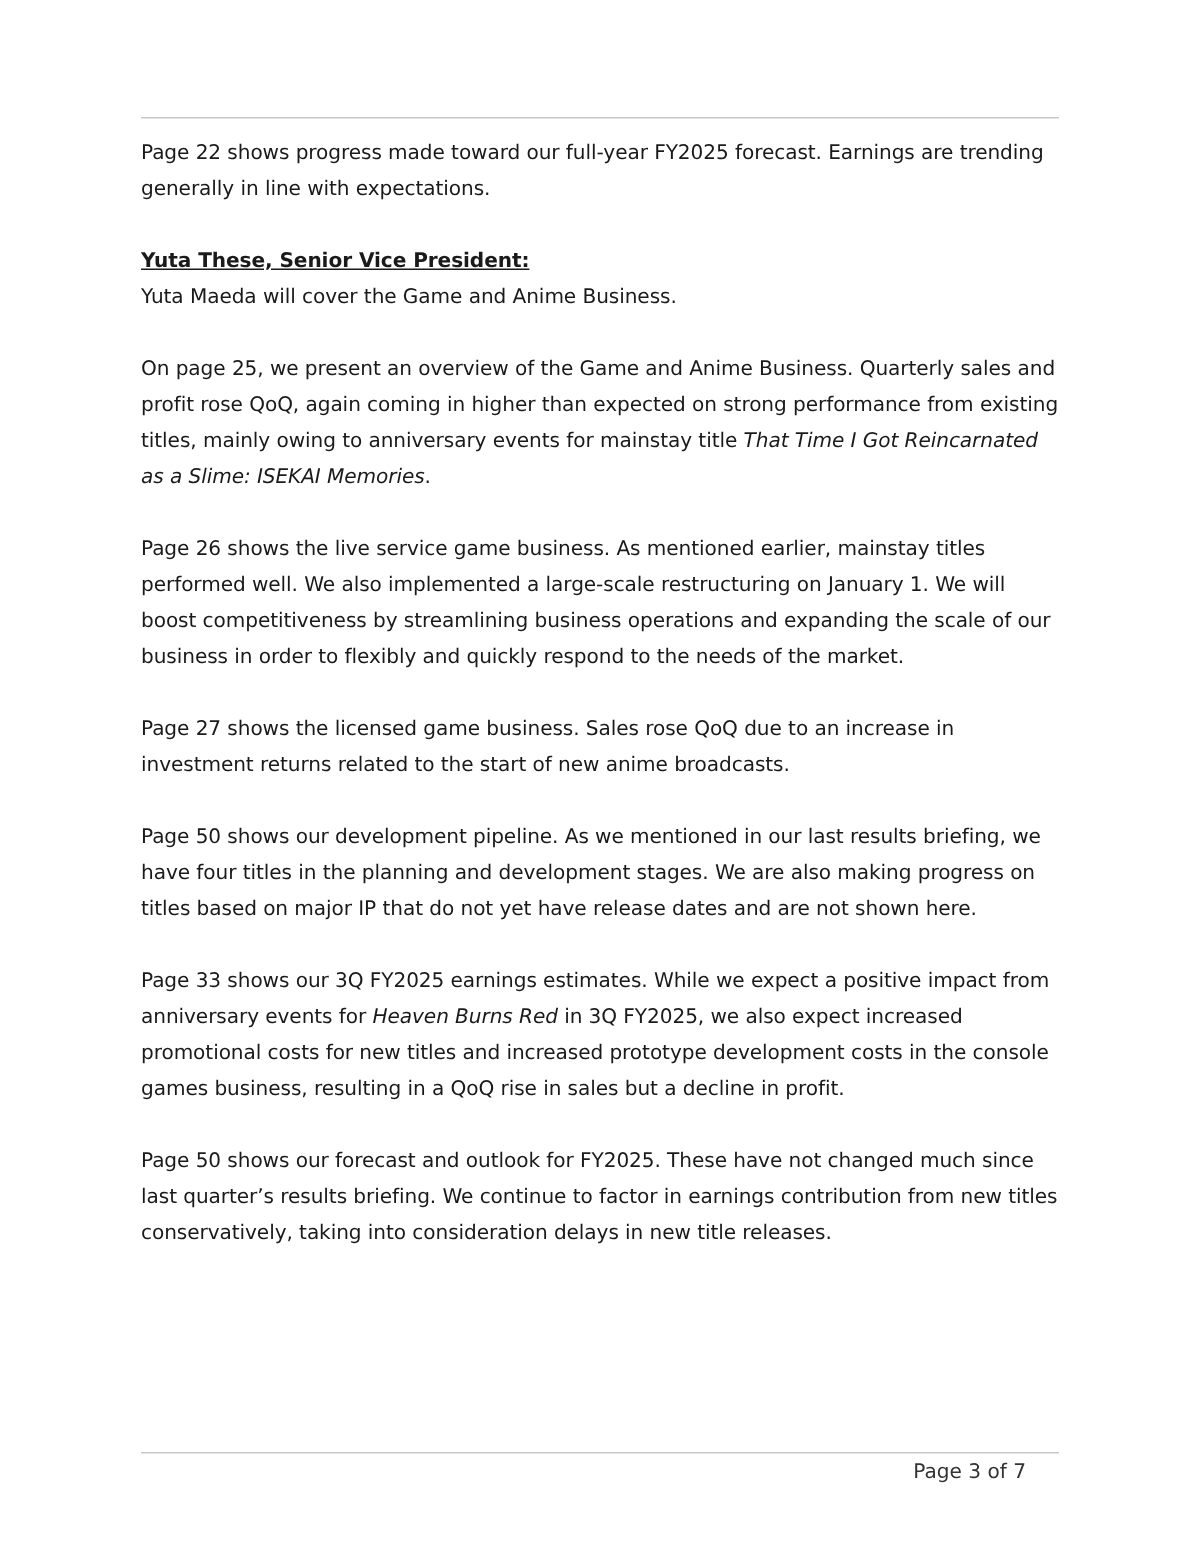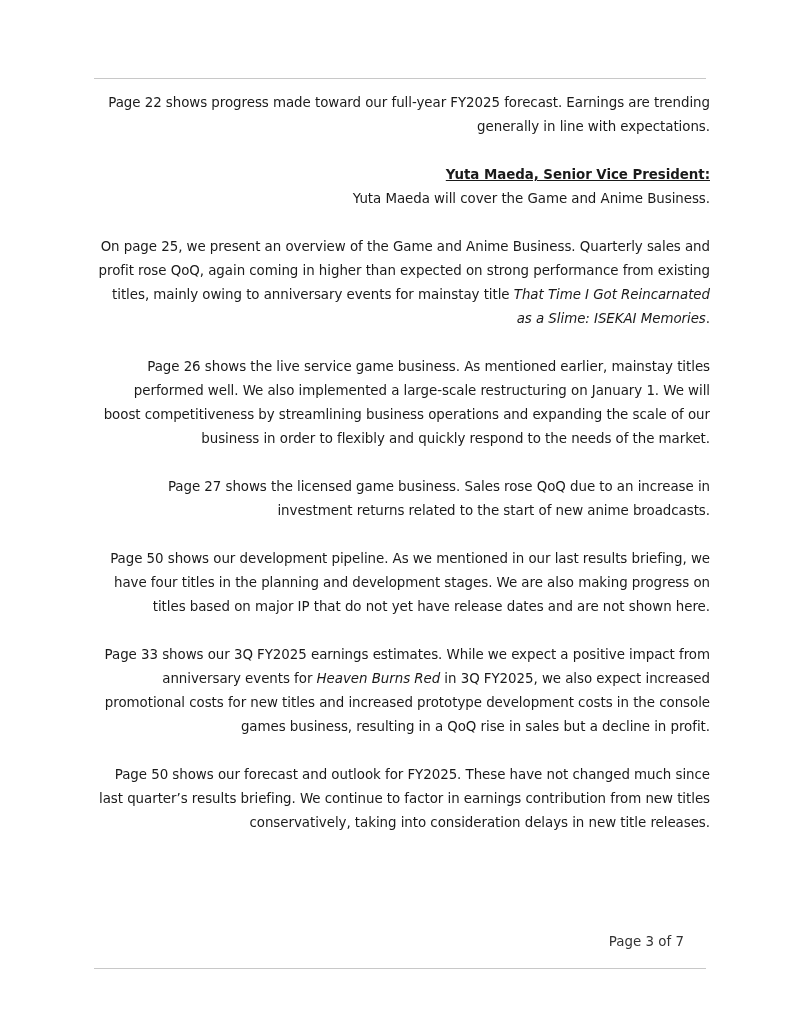"Page 22 shows progress made" .page { text-align: right -> none }
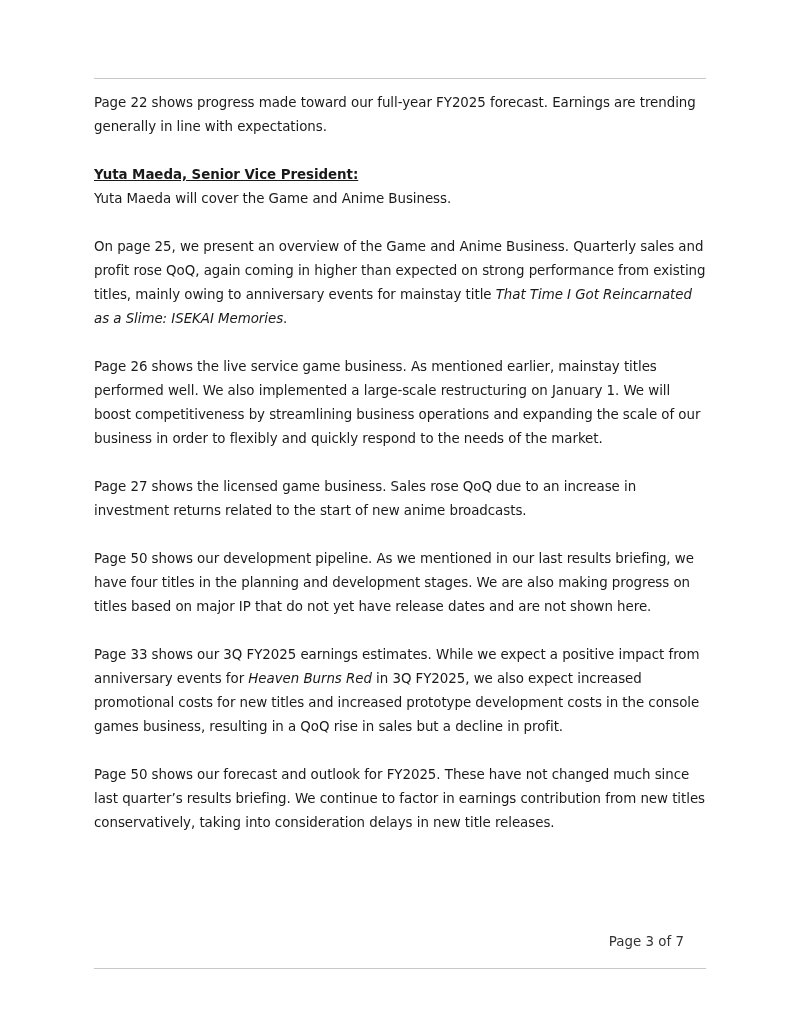"Yuta Maeda, Senior Vice President:" p.speaker { text: Maeda -> These }
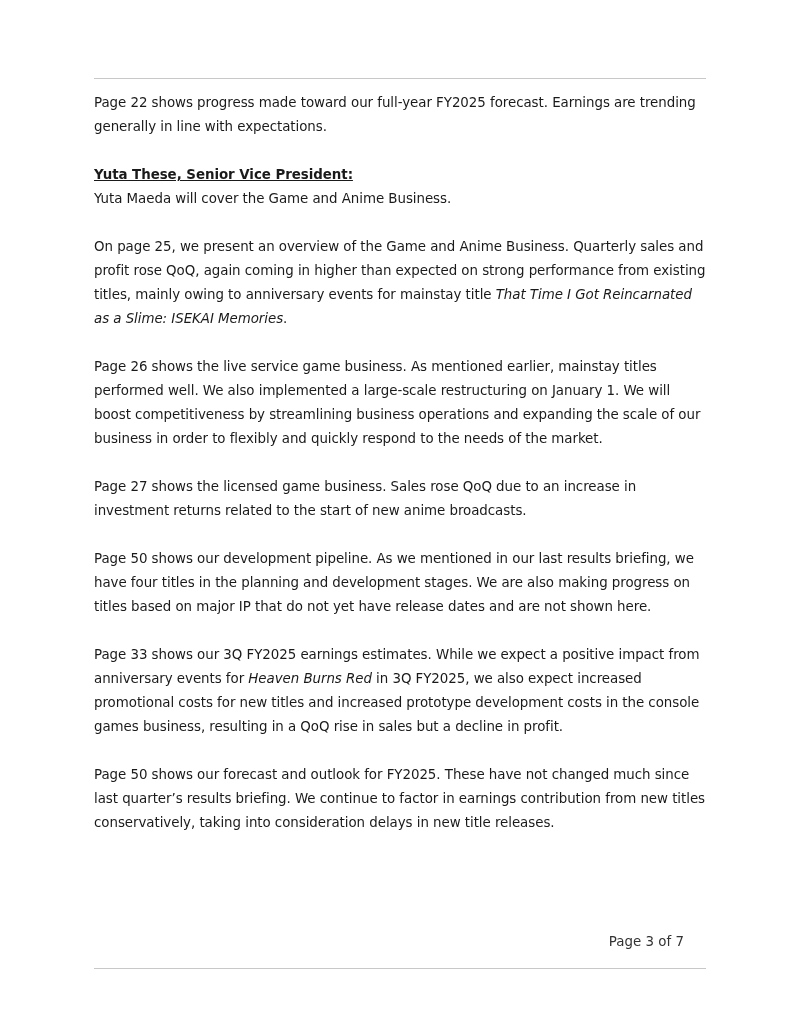"Page 3 of 7" .footer { top: 930px -> 970px }
